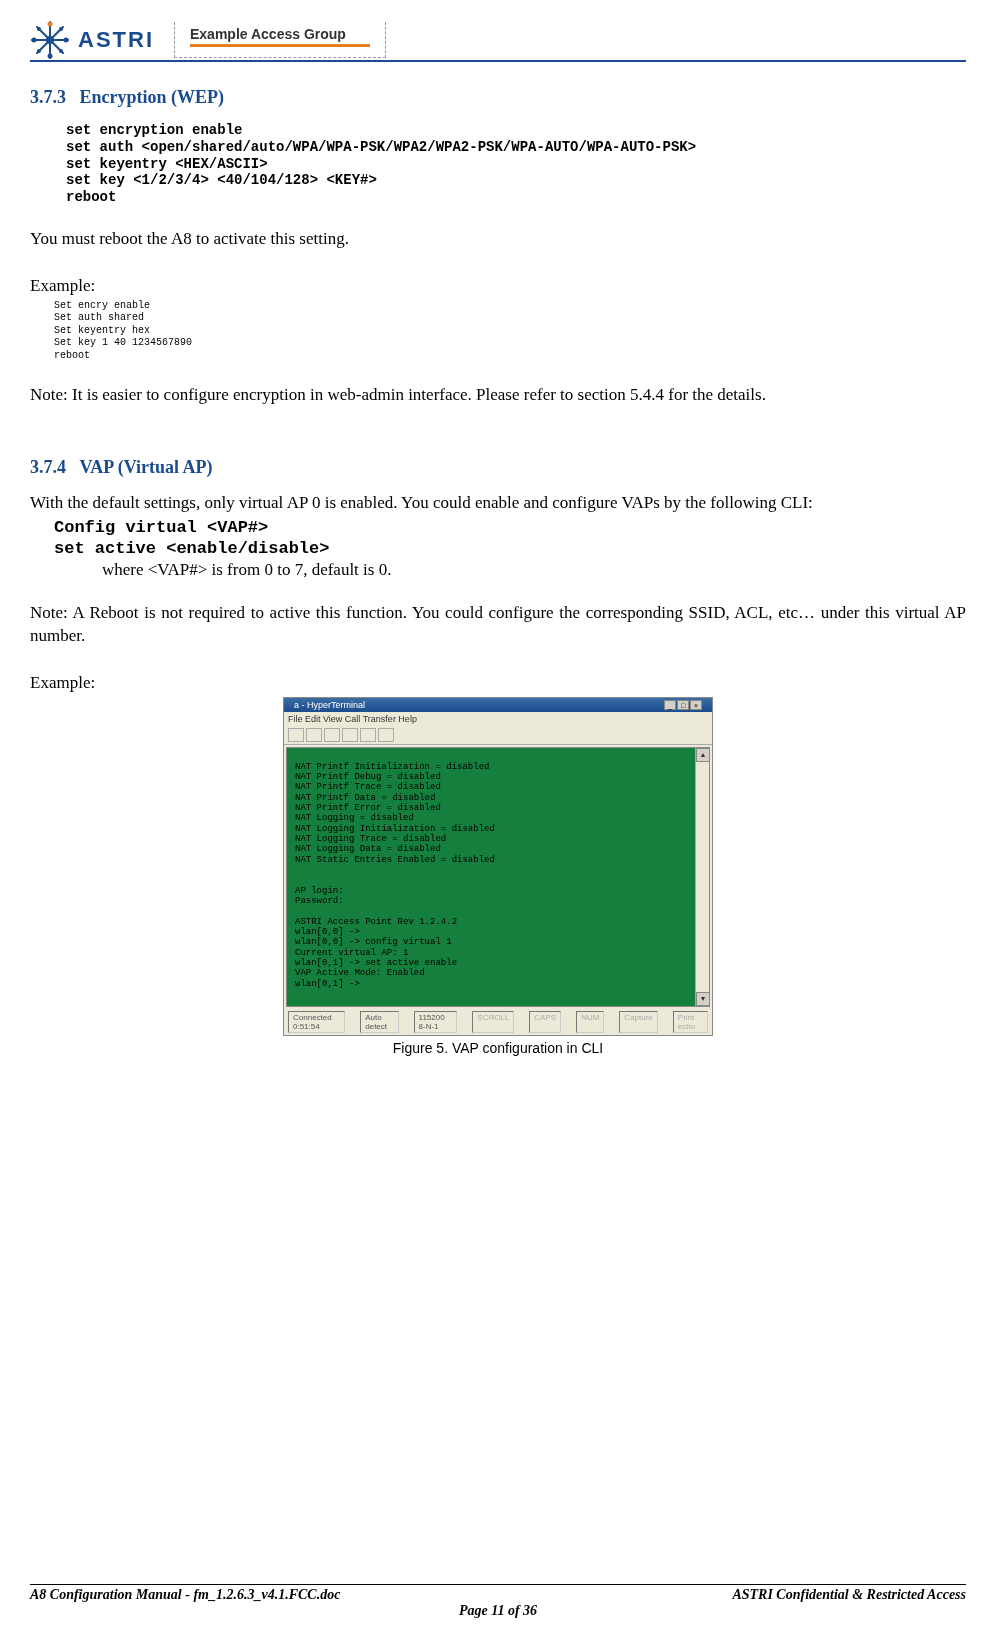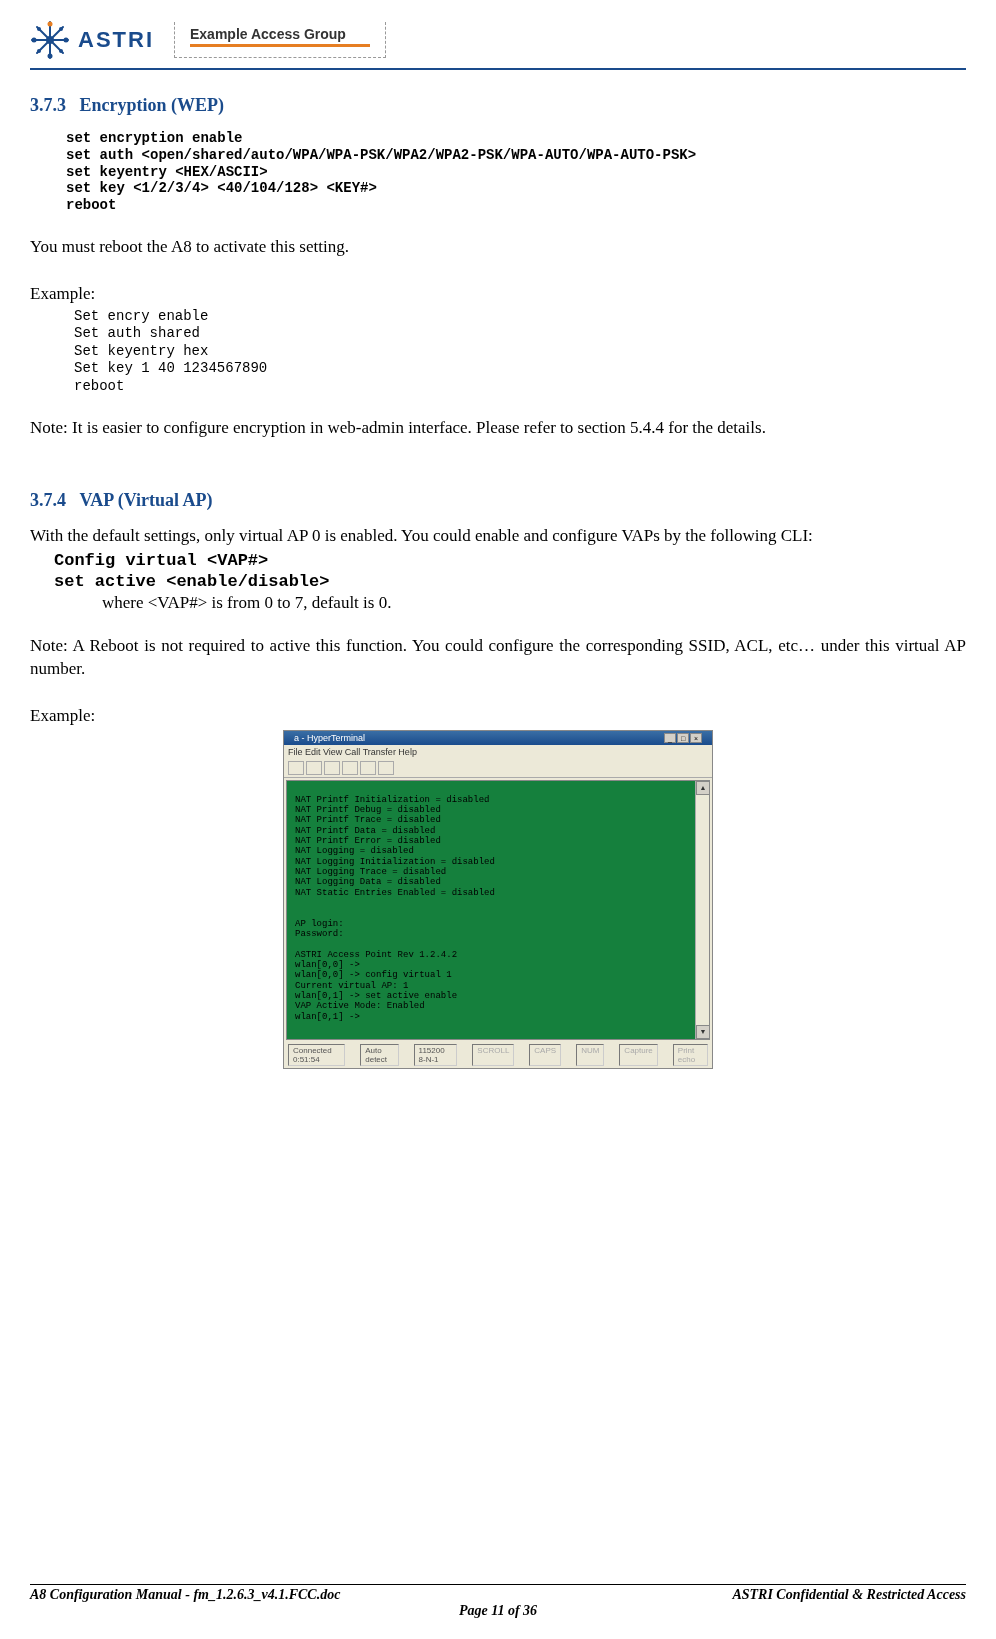"ASTRI" .header { padding-bottom: 8px -> 0 }
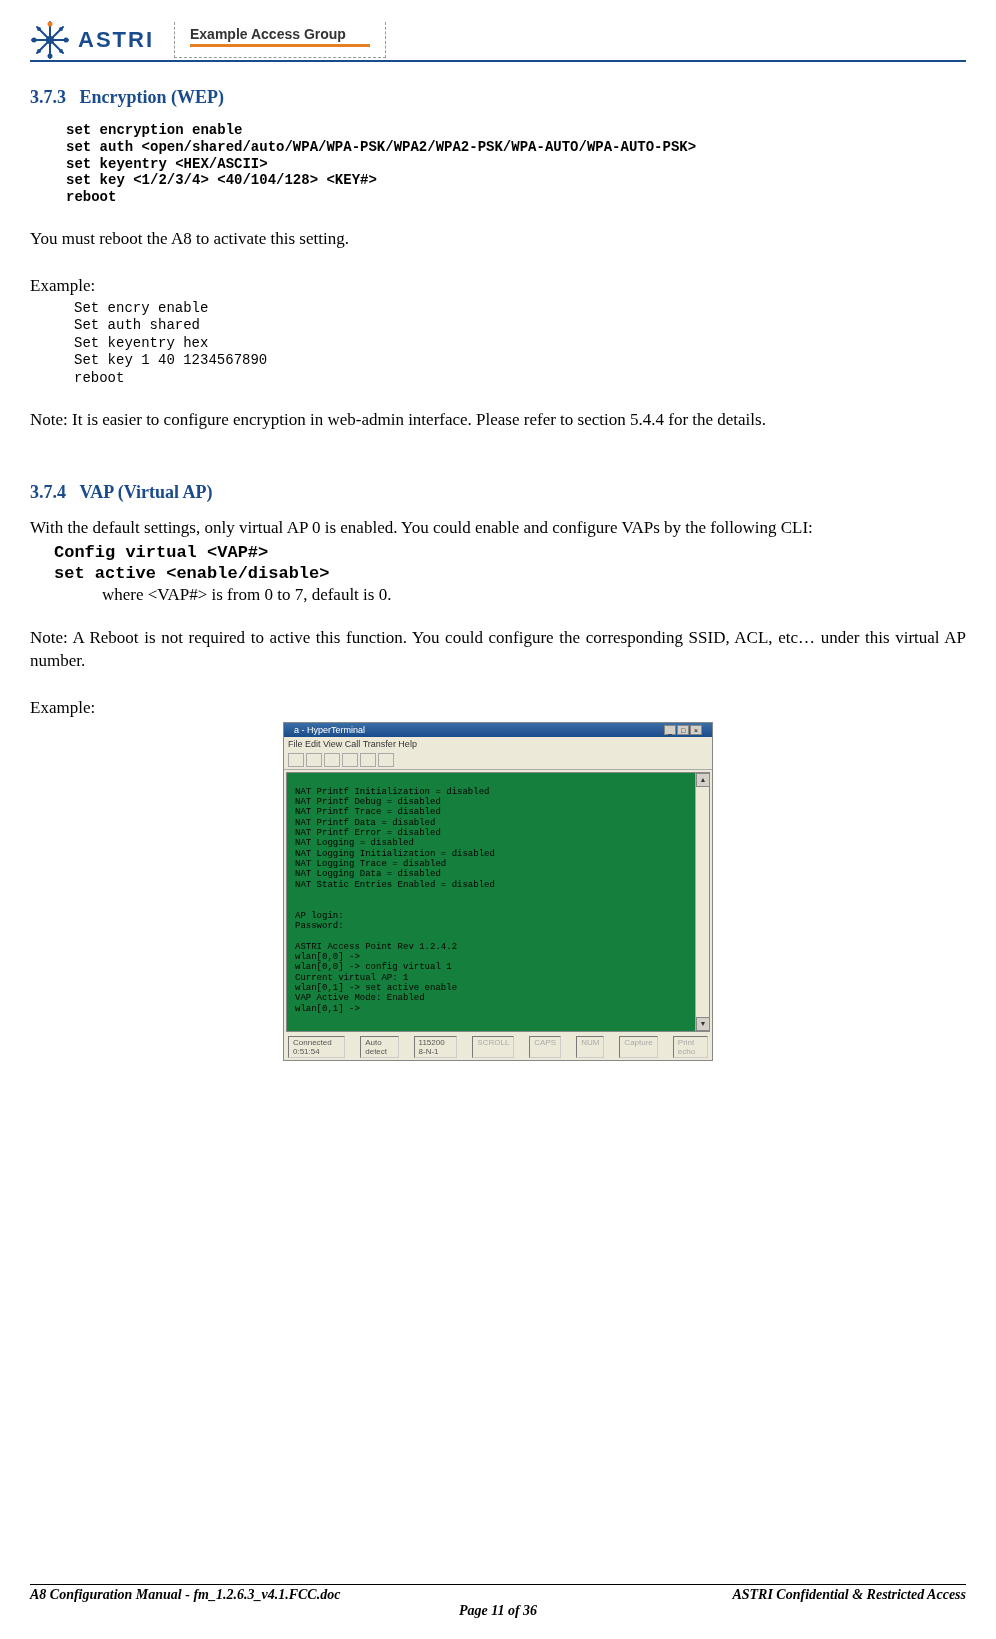"Set encry enable" .code-block-regular { font-size: 14px -> 10px; margin-left: 44px -> 24px }
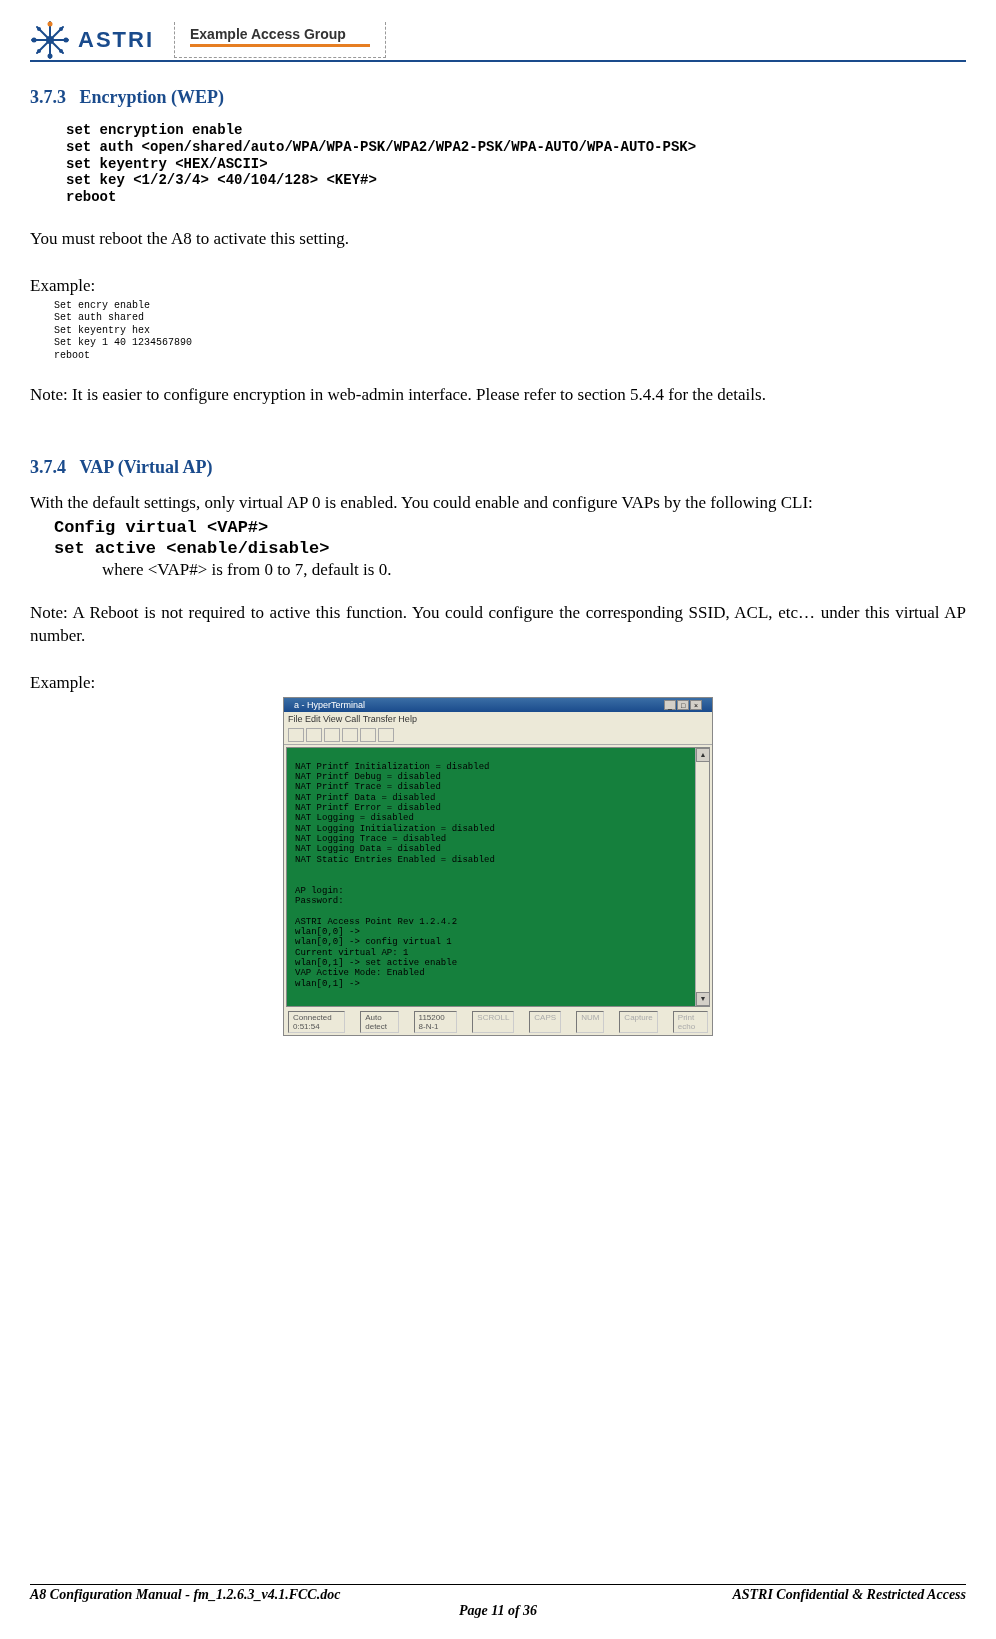"Figure 5. VAP configuration in" div.figure-caption { html: none -> <div>Figure 5. VAP configuration in CLI</div> }
